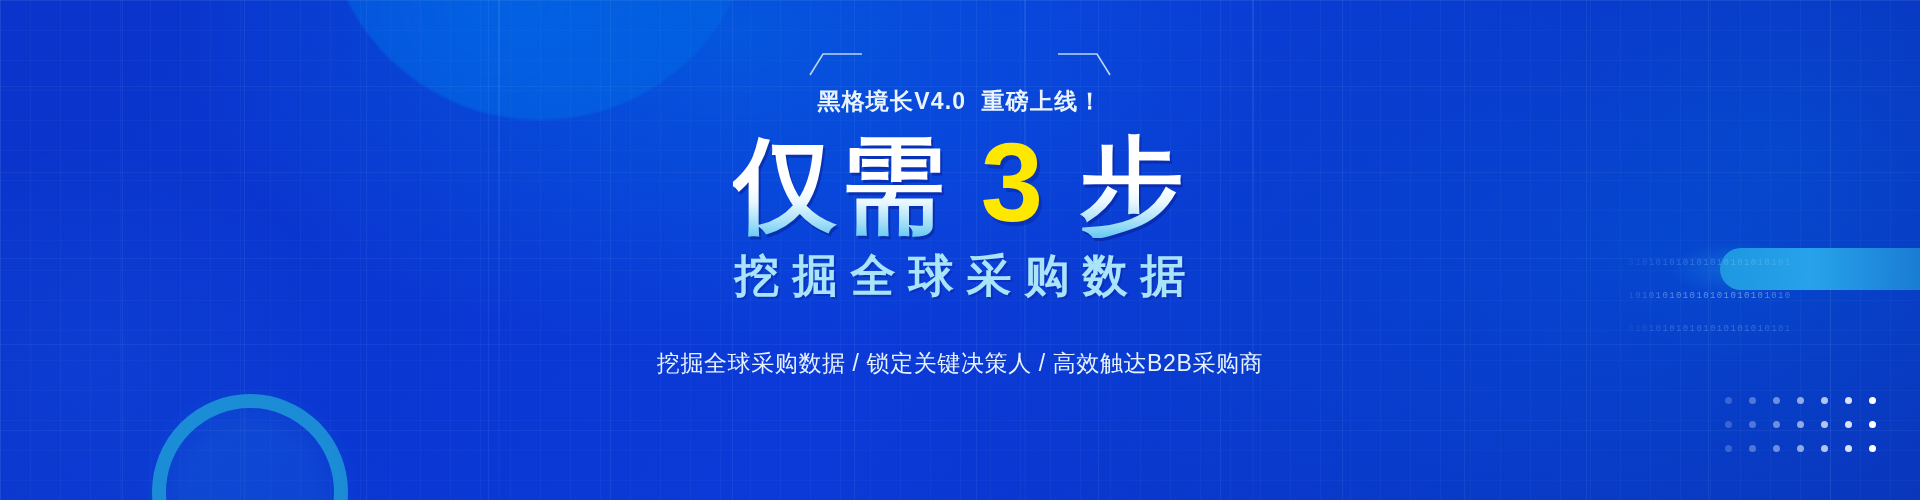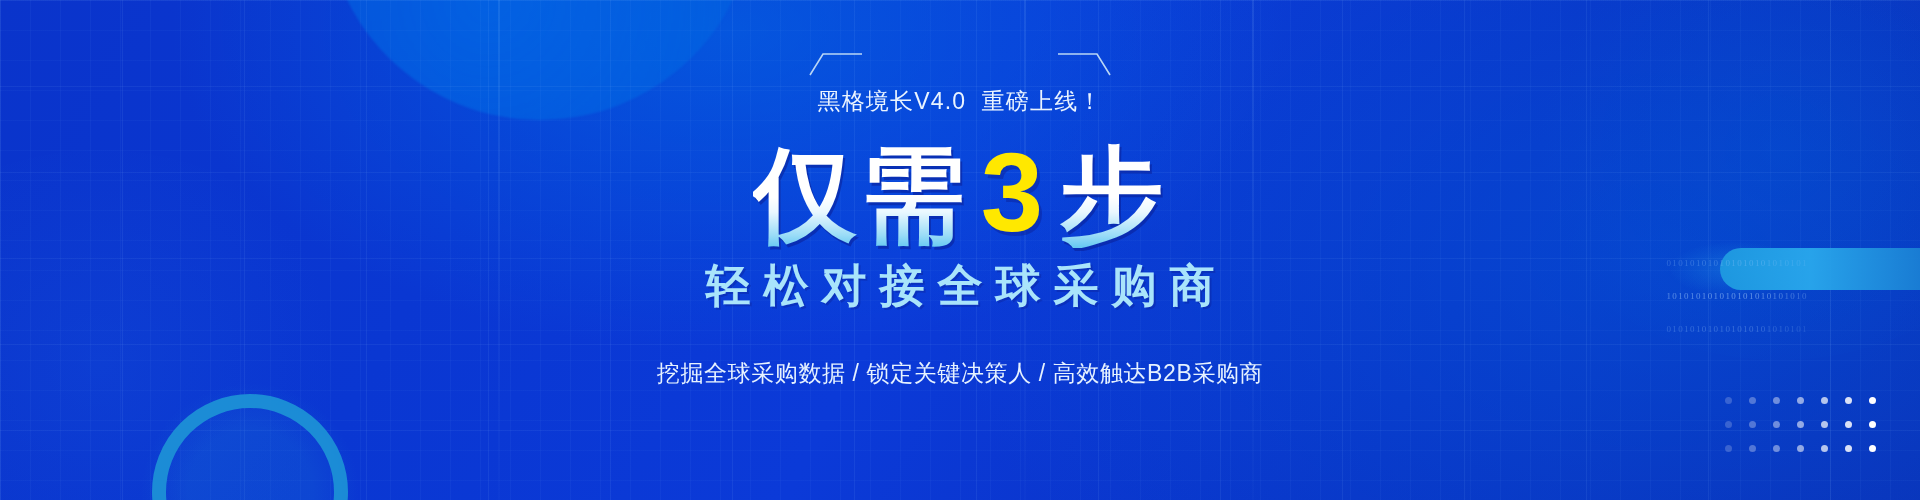"黑格境长V4.0 重磅上线！" .eyebrow { font-weight: 400 -> 700 }
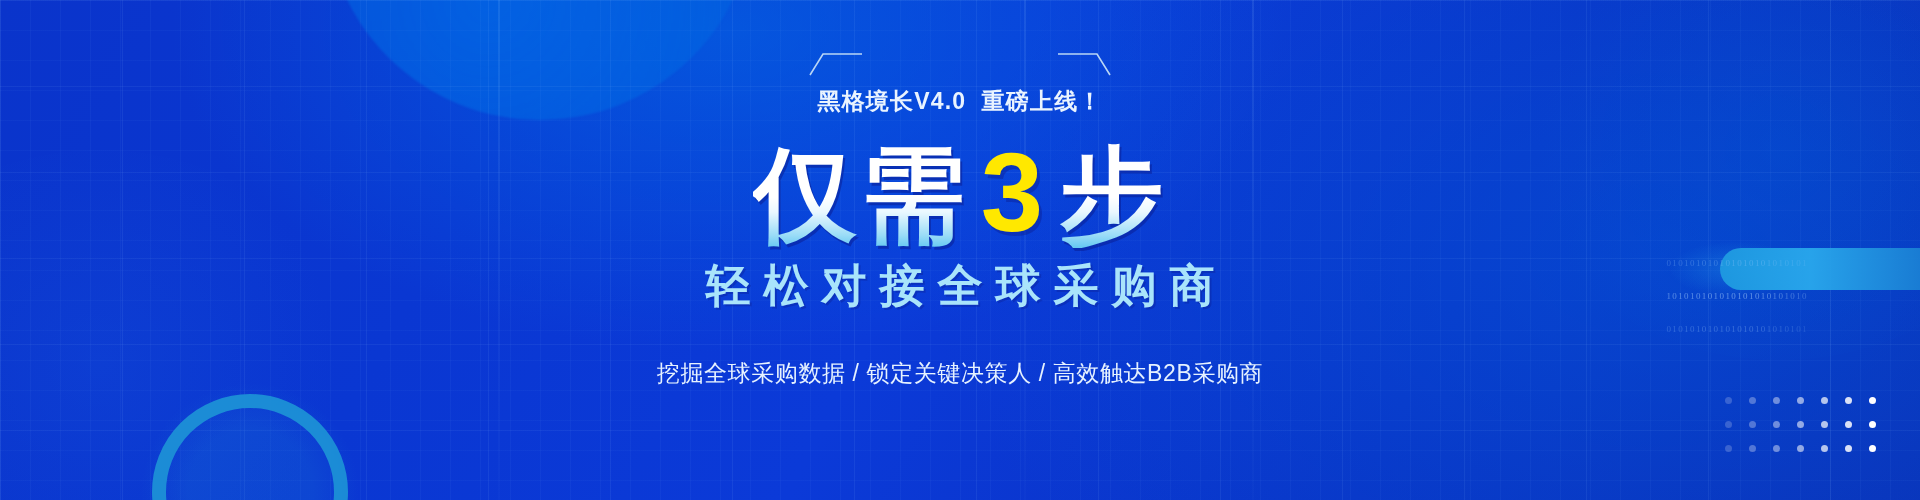"仅需" .h1row { gap: 12px -> 32px; margin-top: 20px -> 10px }
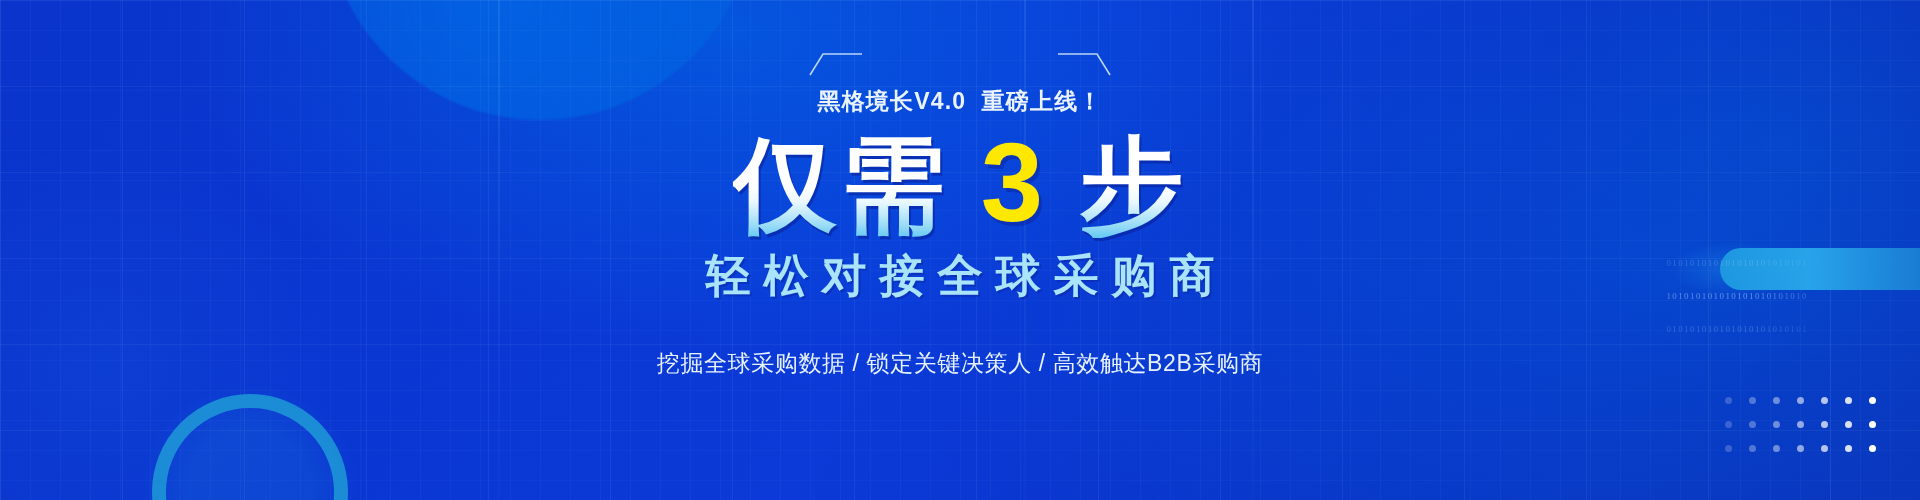"轻松对接全球采购商" div.h2row { text: 轻松对接全球采购商 -> 挖掘全球采购数据 }
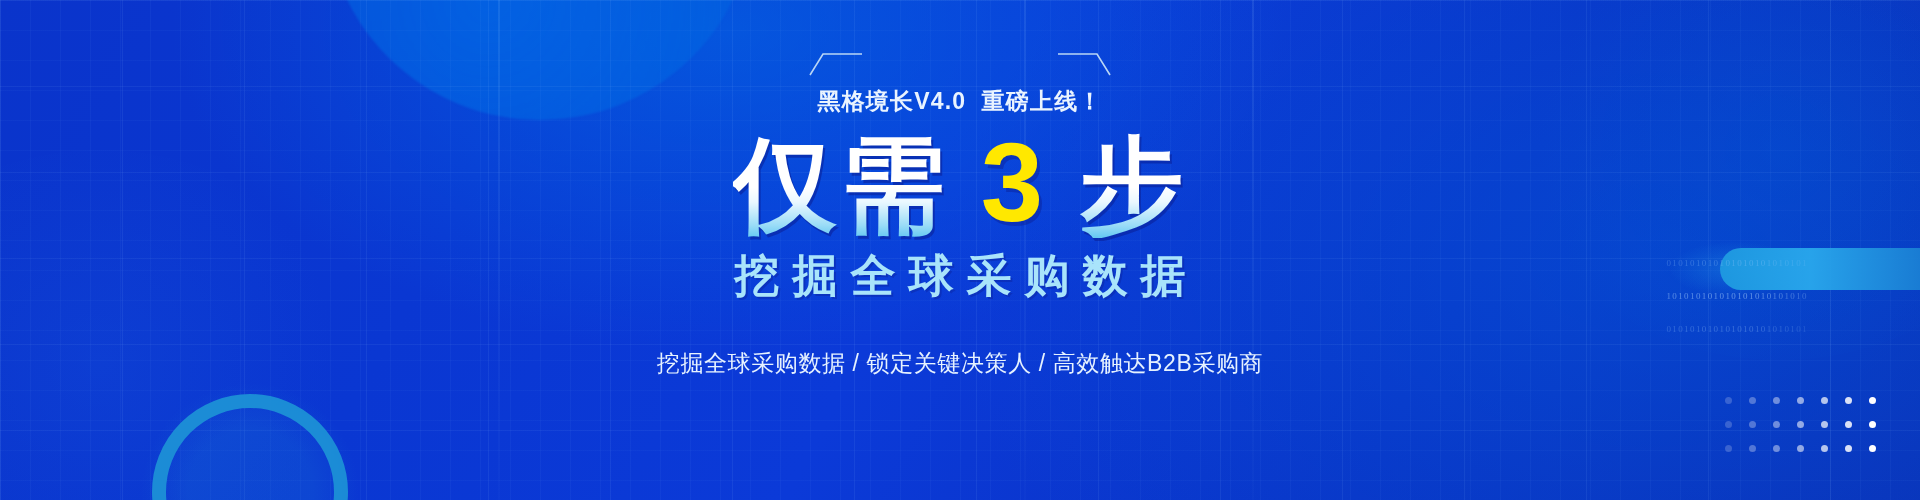"010101010101010101010101" .binary-block { font-family: Liberation Serif, serif -> Liberation Mono, monospace; text-align: right -> center }
